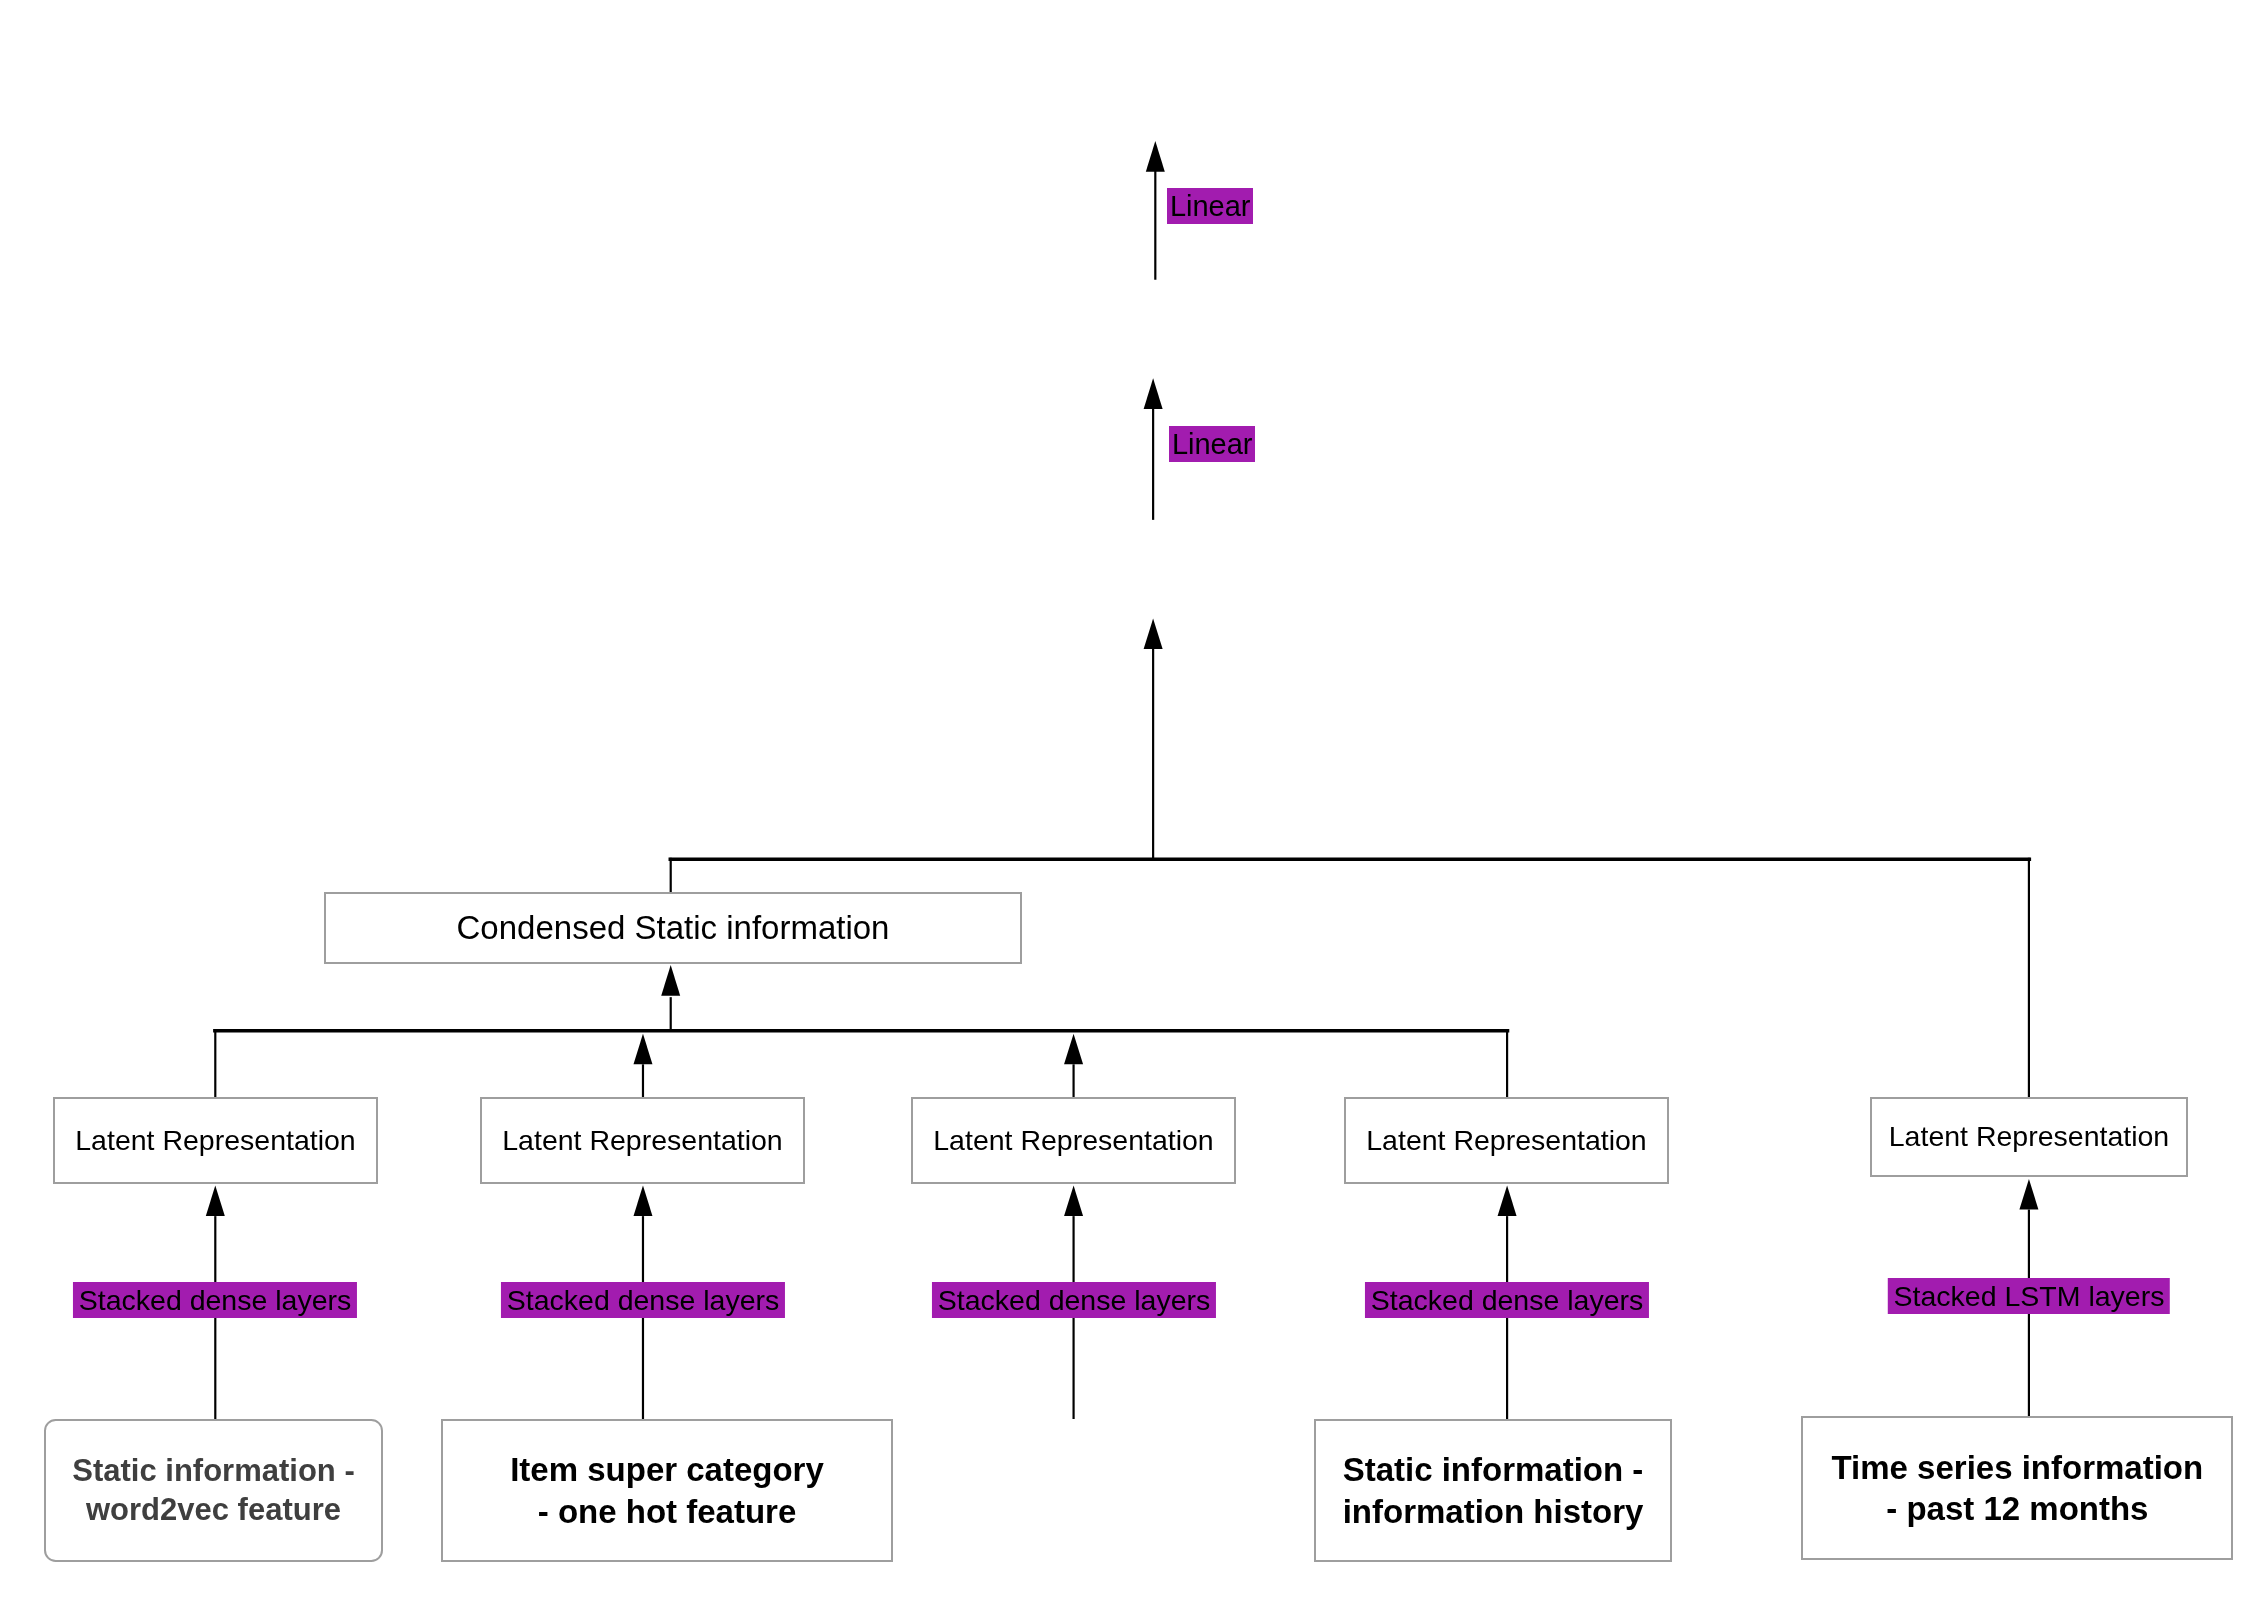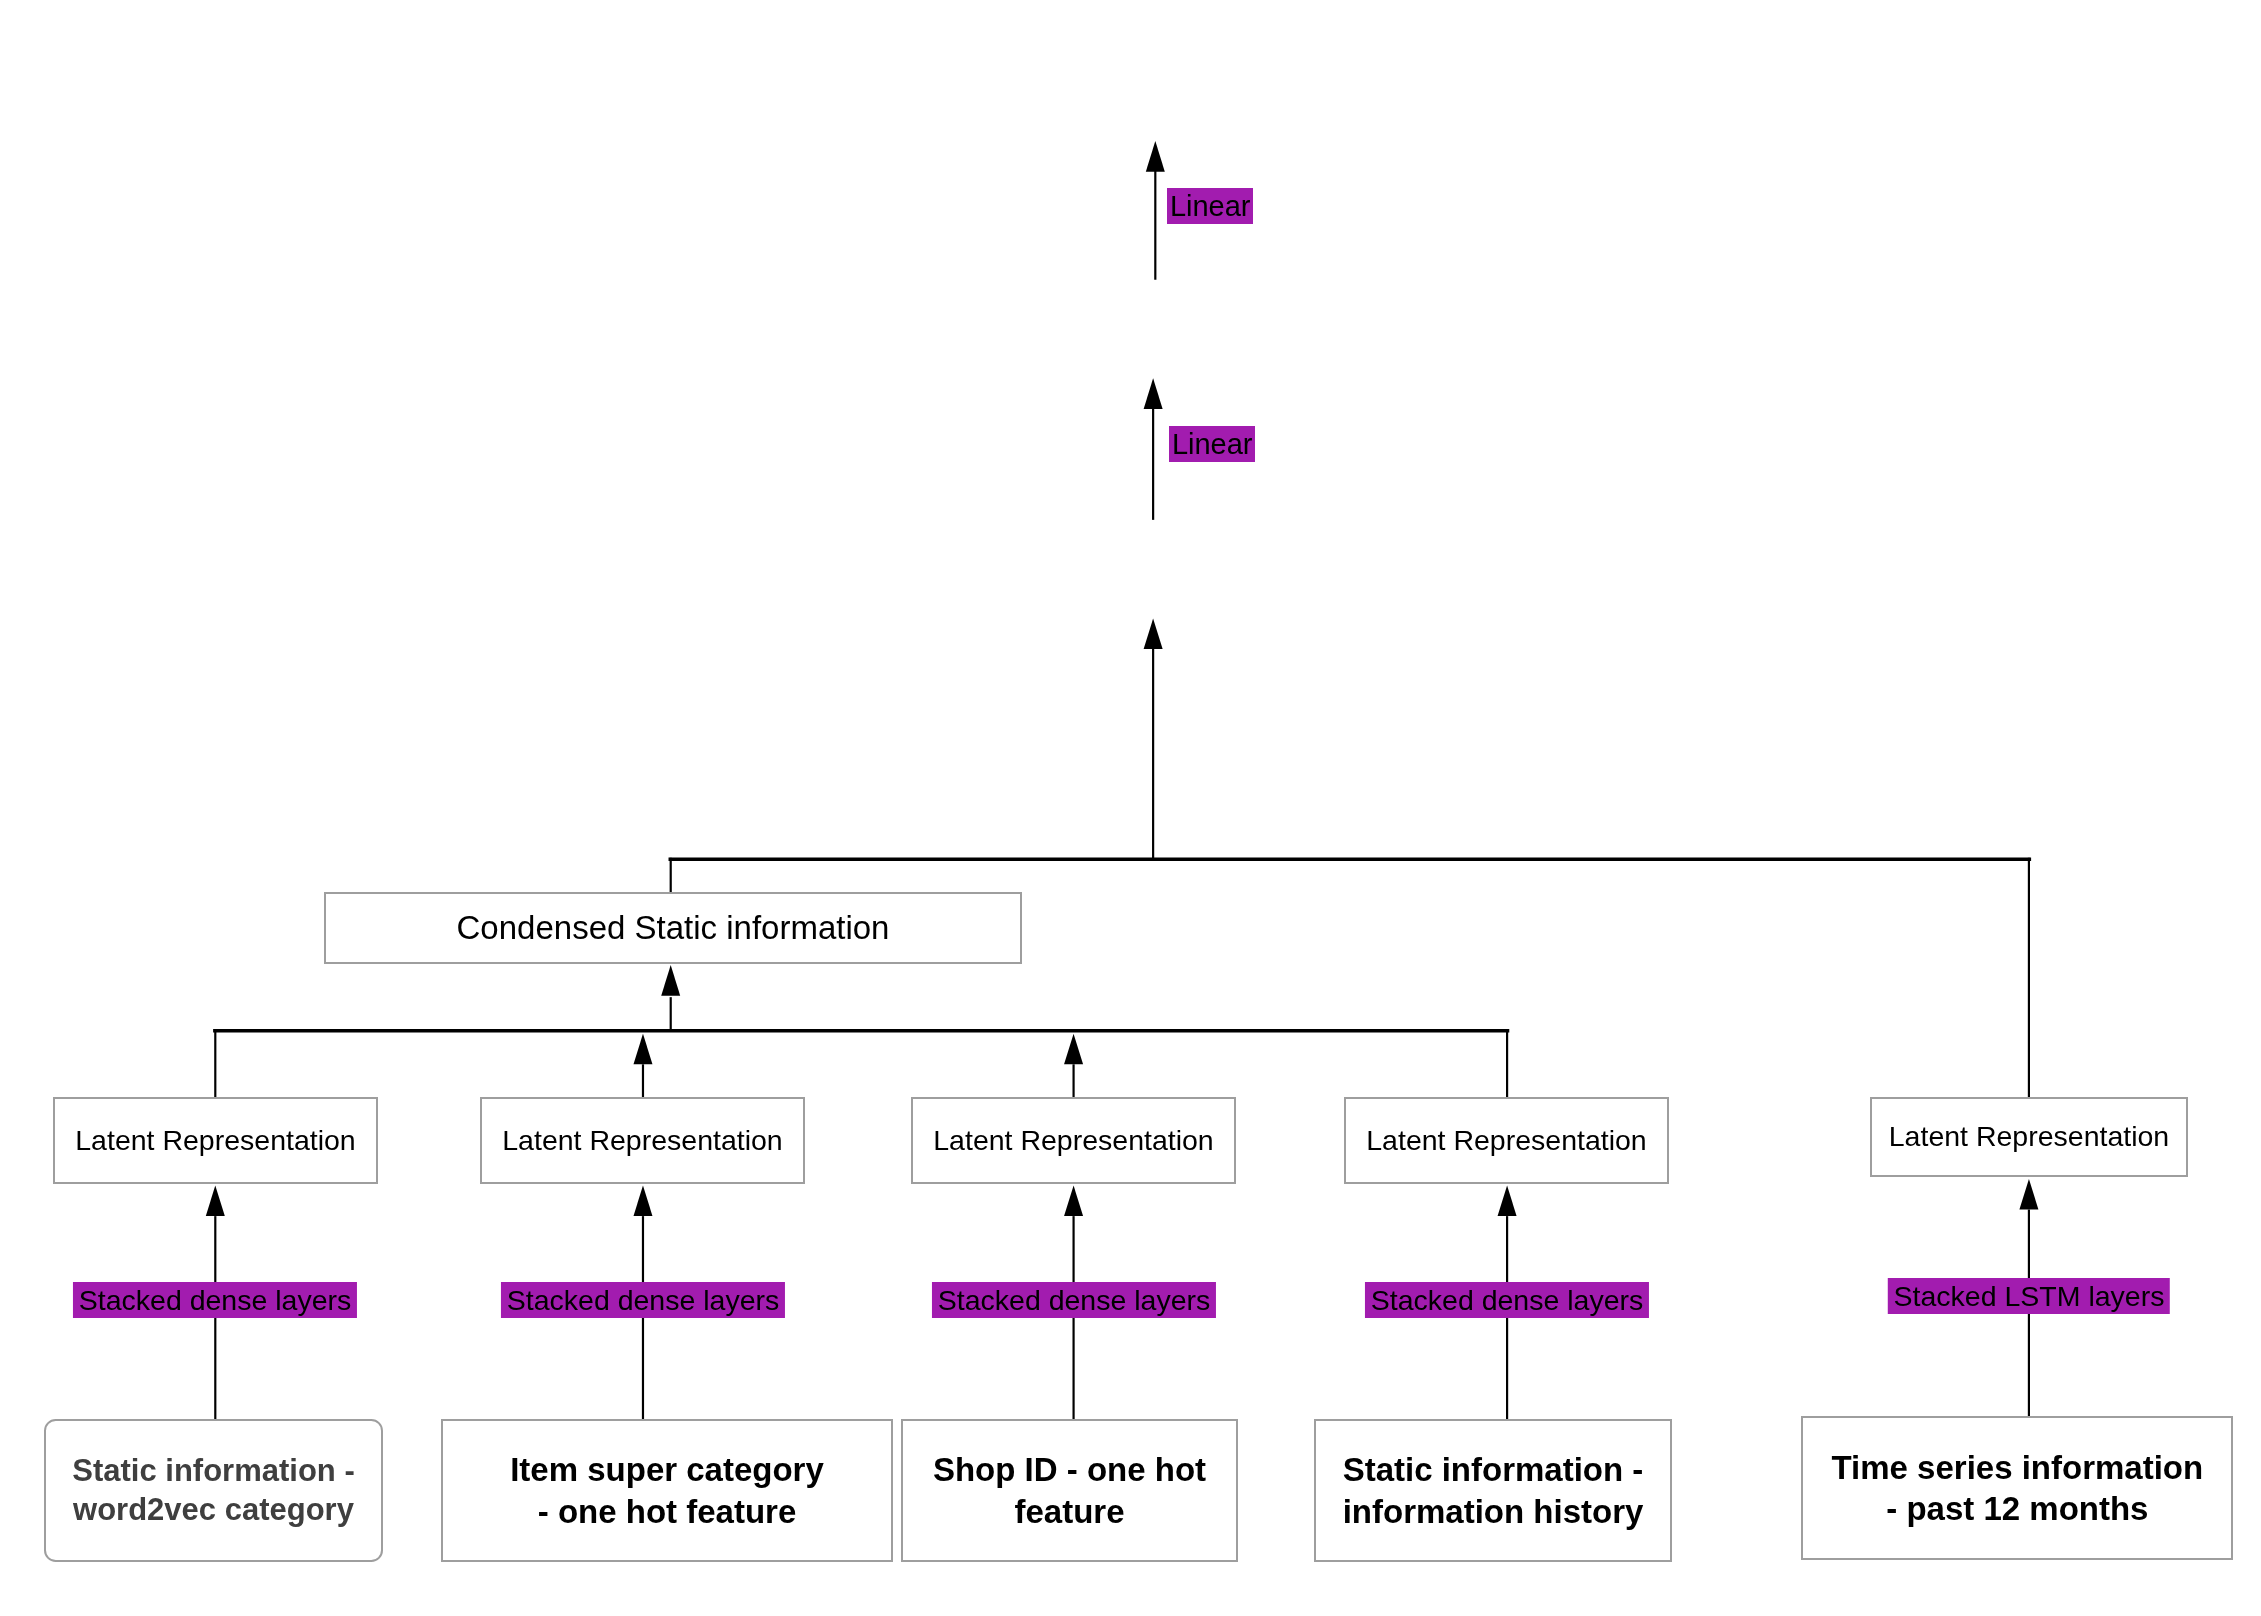"Shop ID - one hot" div.box { html: <div> <span>Shop ID - one hot</span> <span>feature</span> </div> -> none }
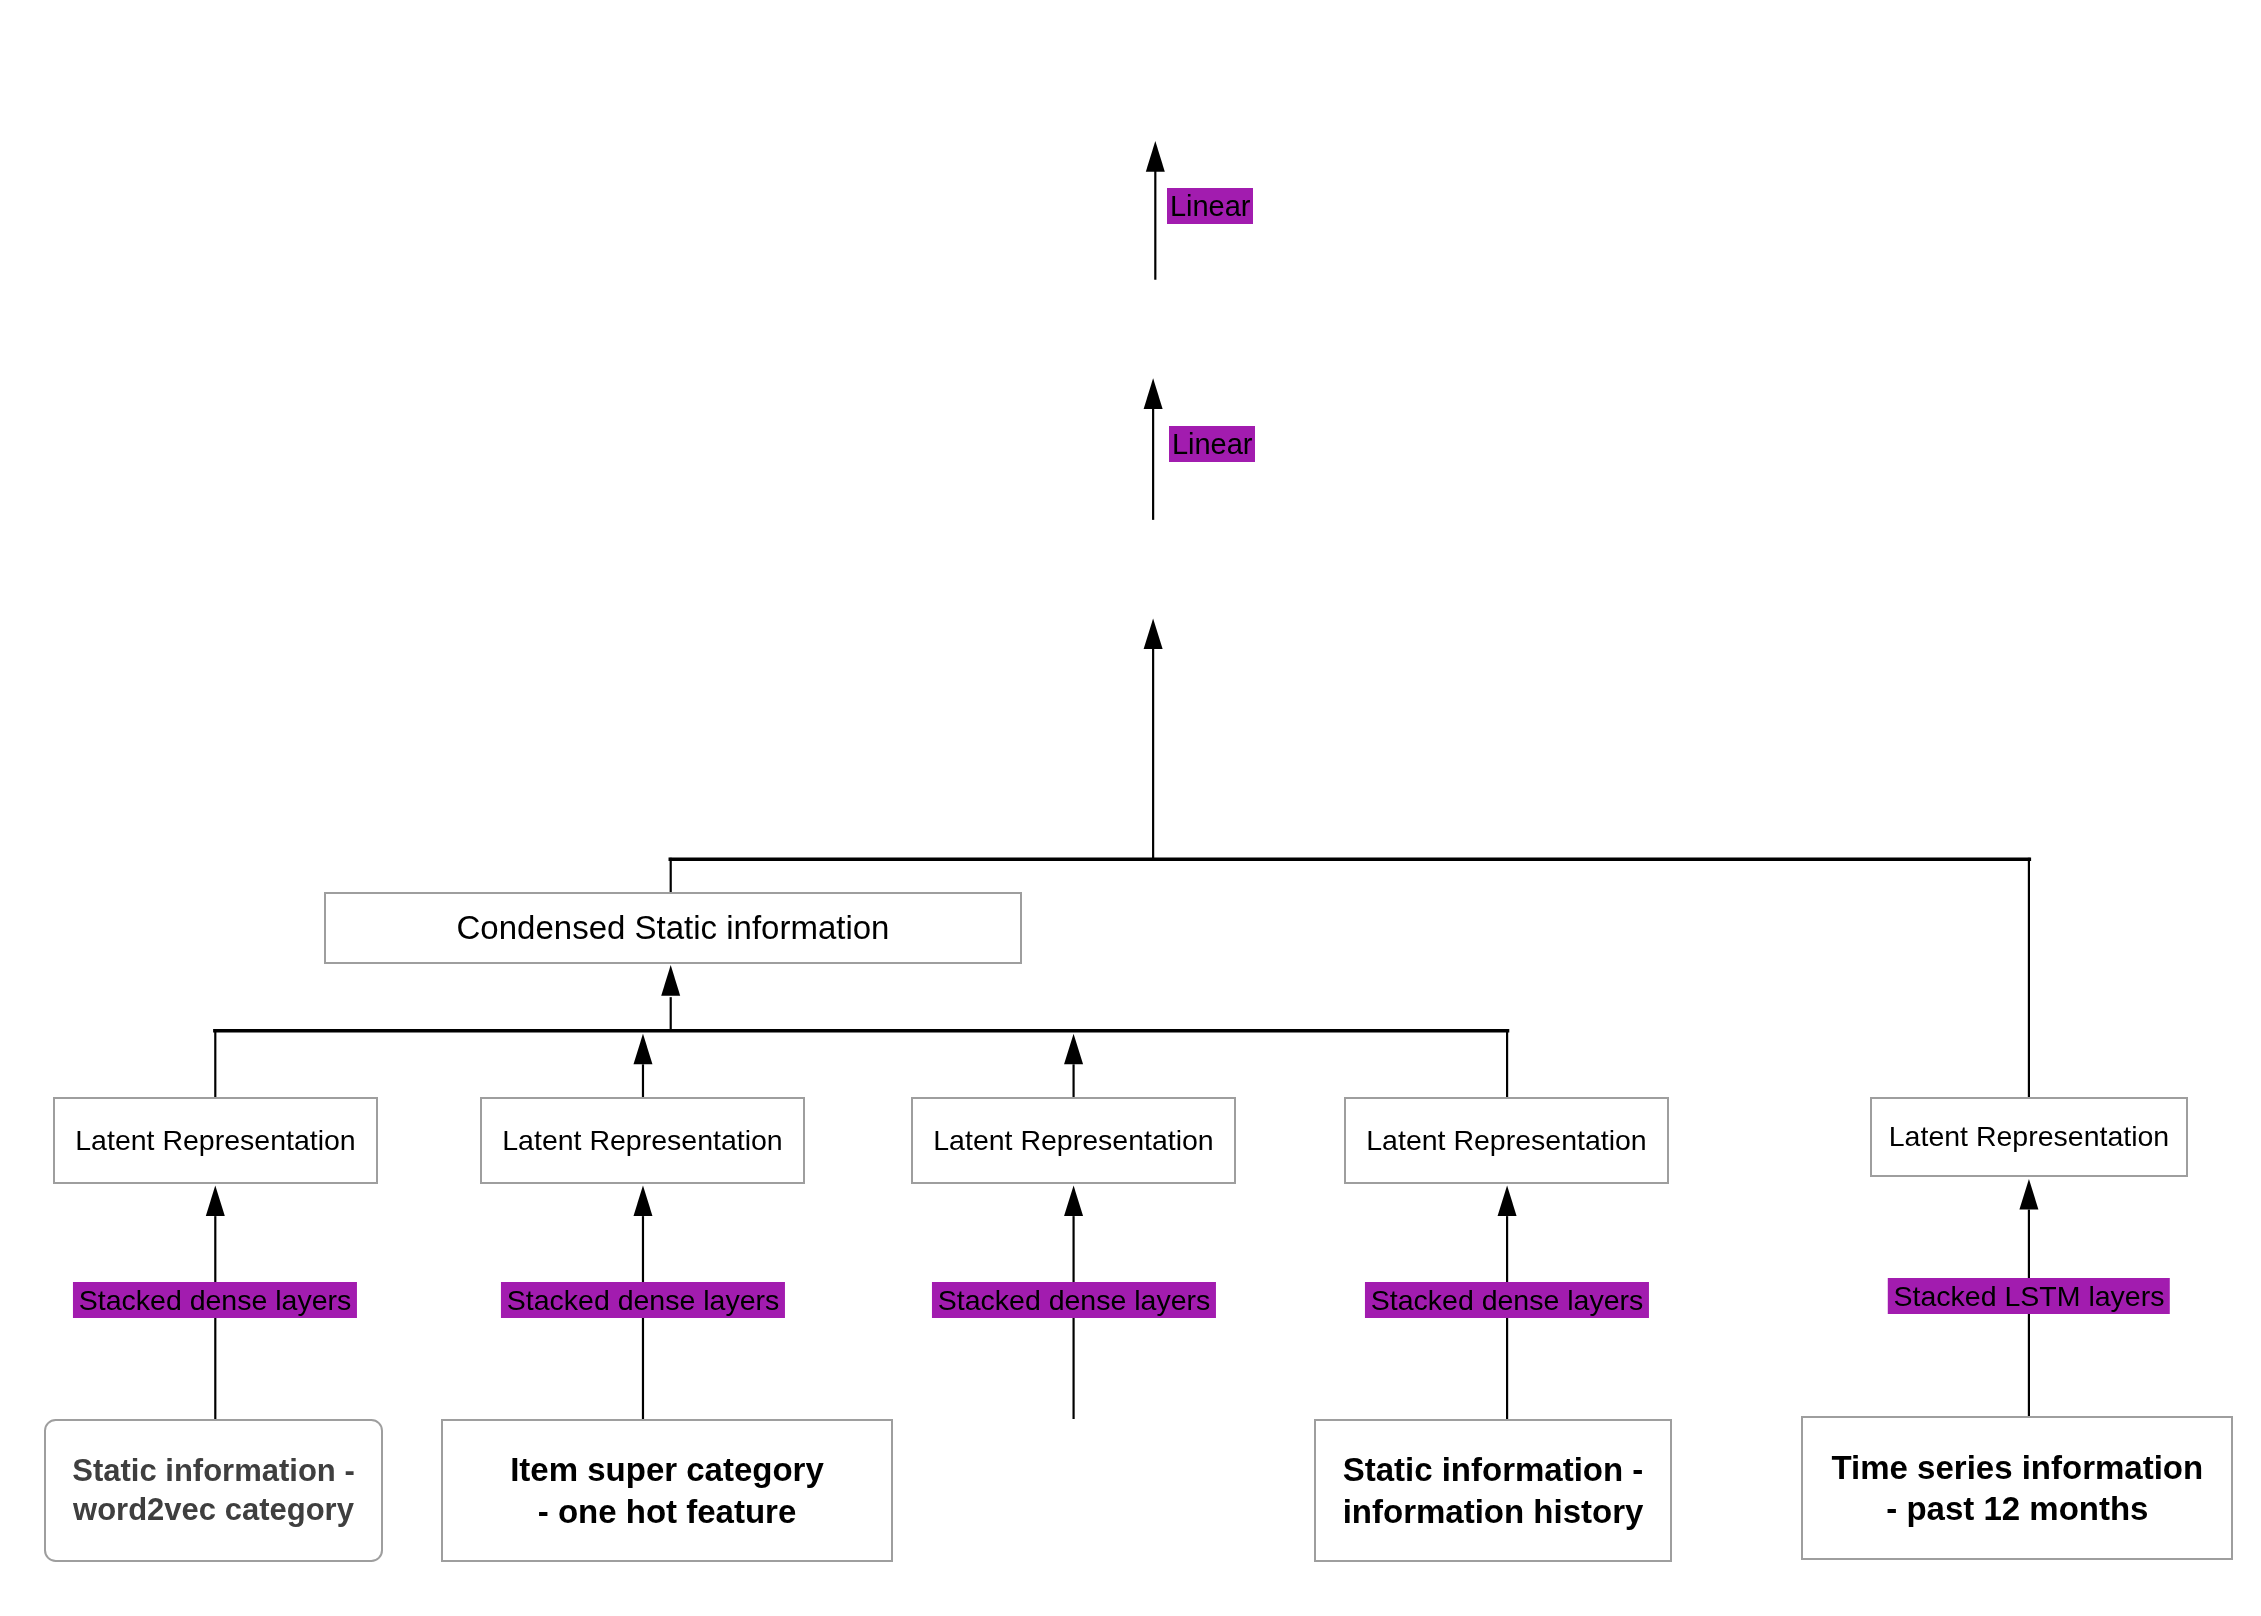"word2vec category" span.input-line { text: category -> feature }
